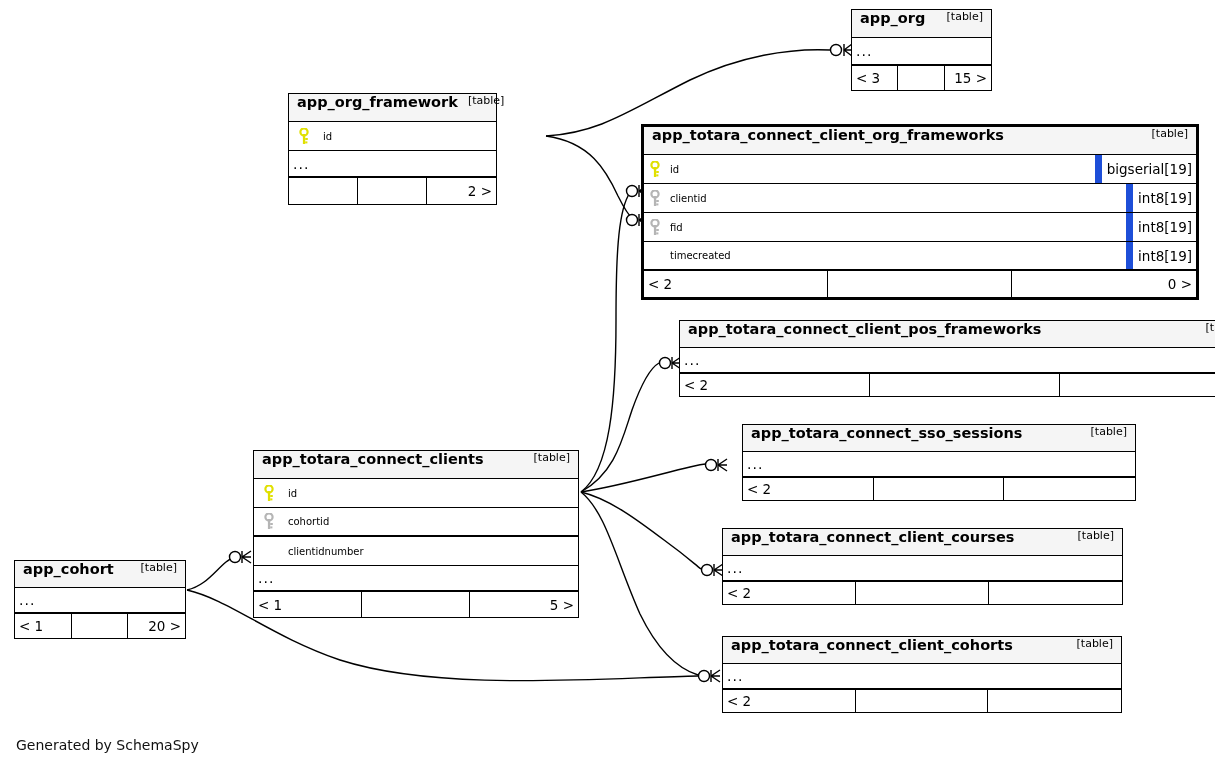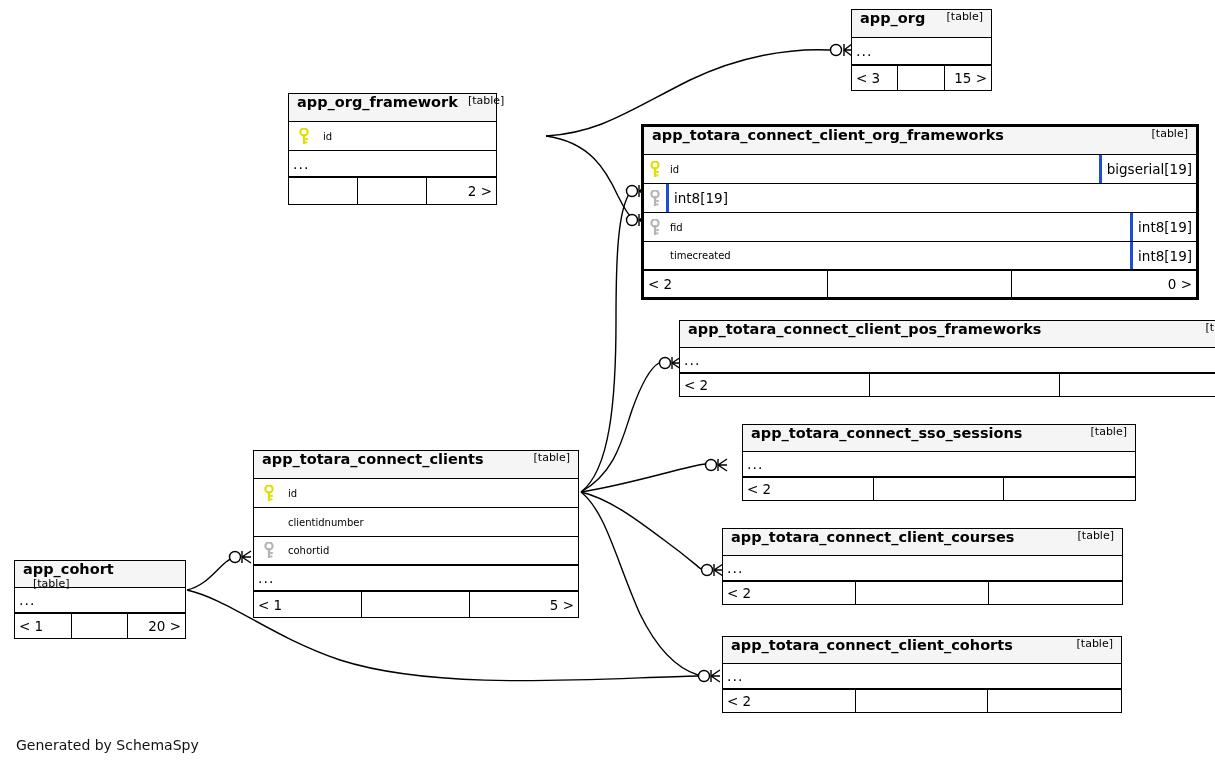"bigserial[19]" .col-type { border-left: 3px solid #1d4ed8 -> 7px solid #1d4ed8 }
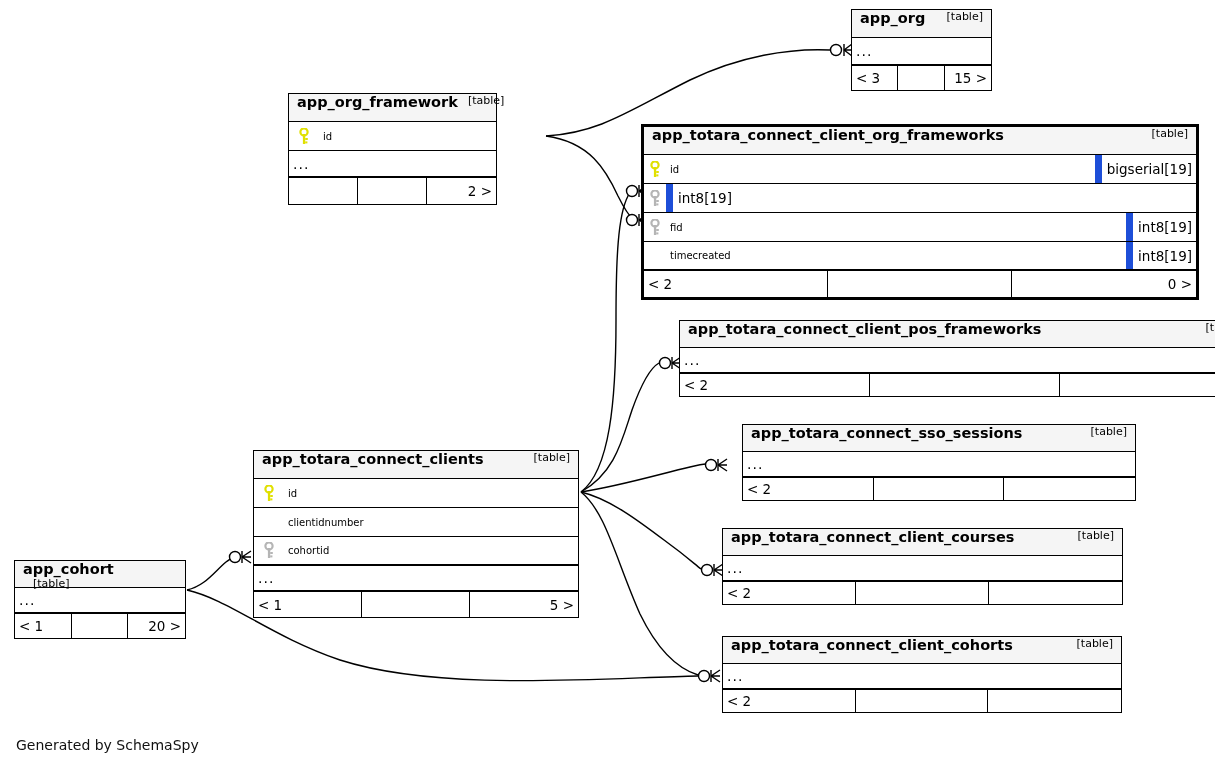"clientid" span.col-name { html: none -> <span>clientid</span> }
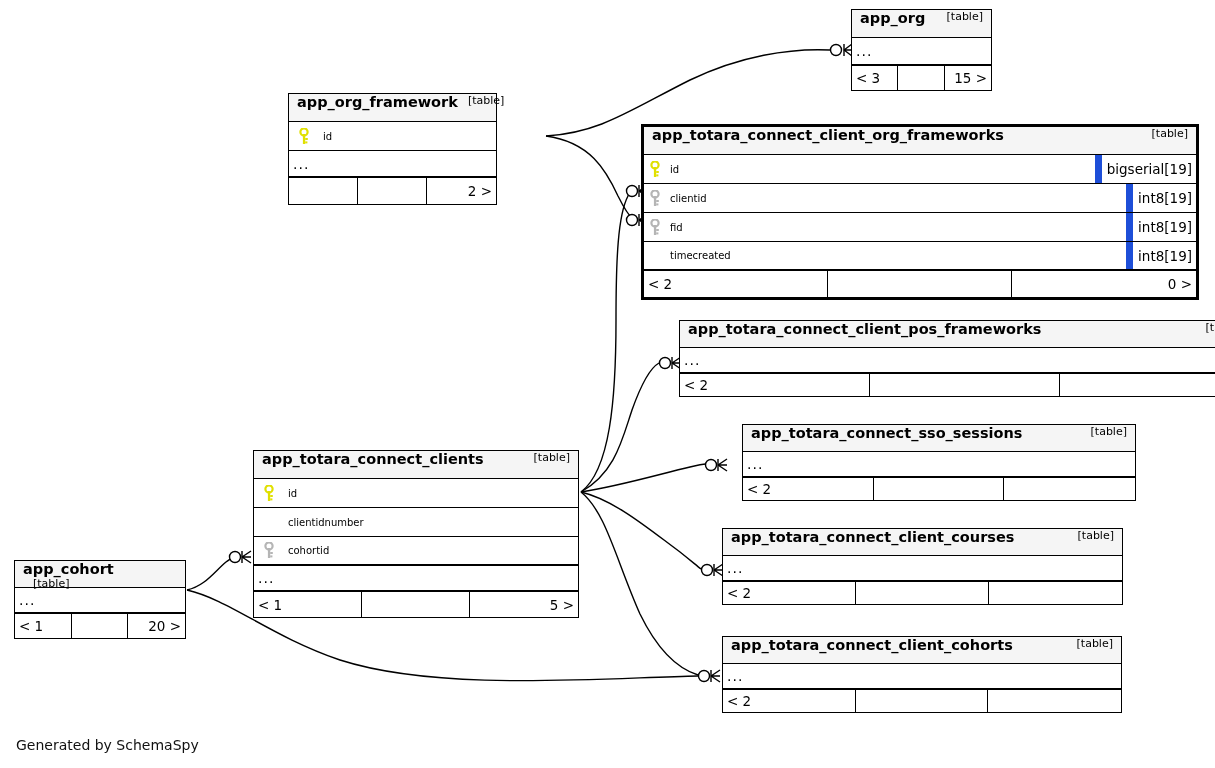"clientidnumber" div.tbl-row { order: before "cohortid" -> after "cohortid" }
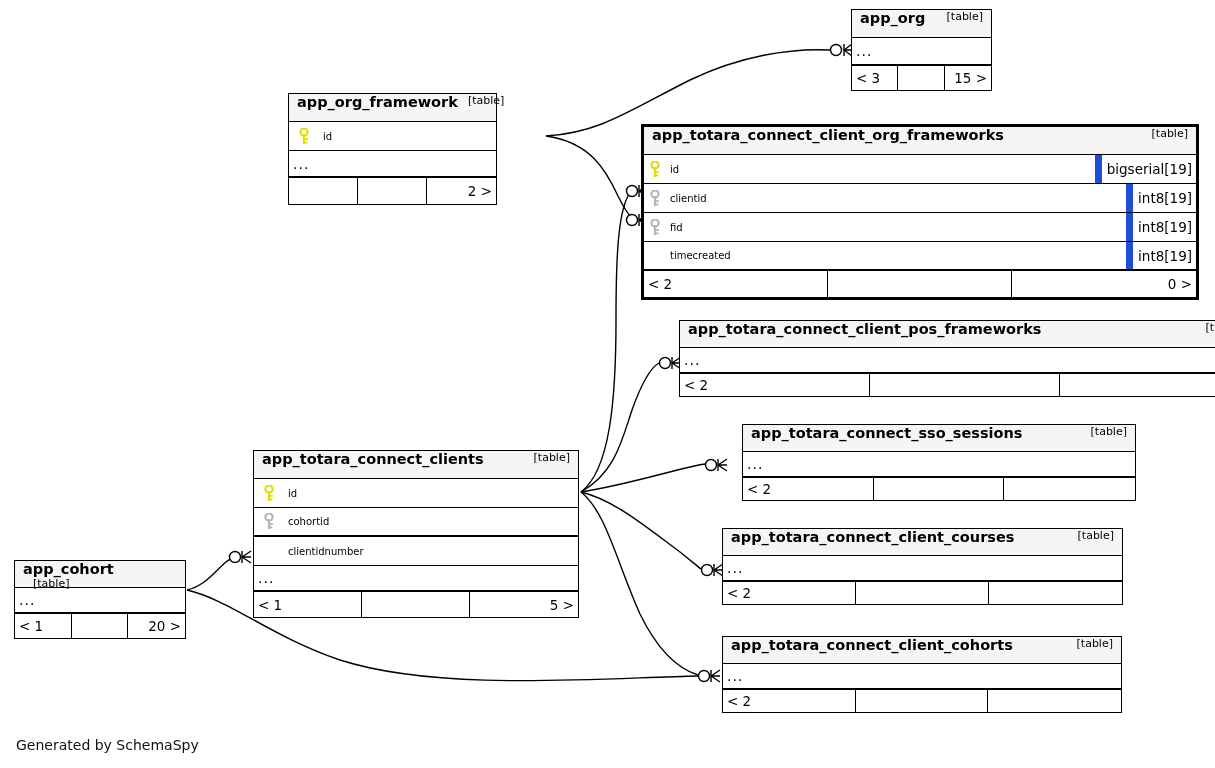"app_cohort" div.tbl-header { flex-direction: column -> none }
